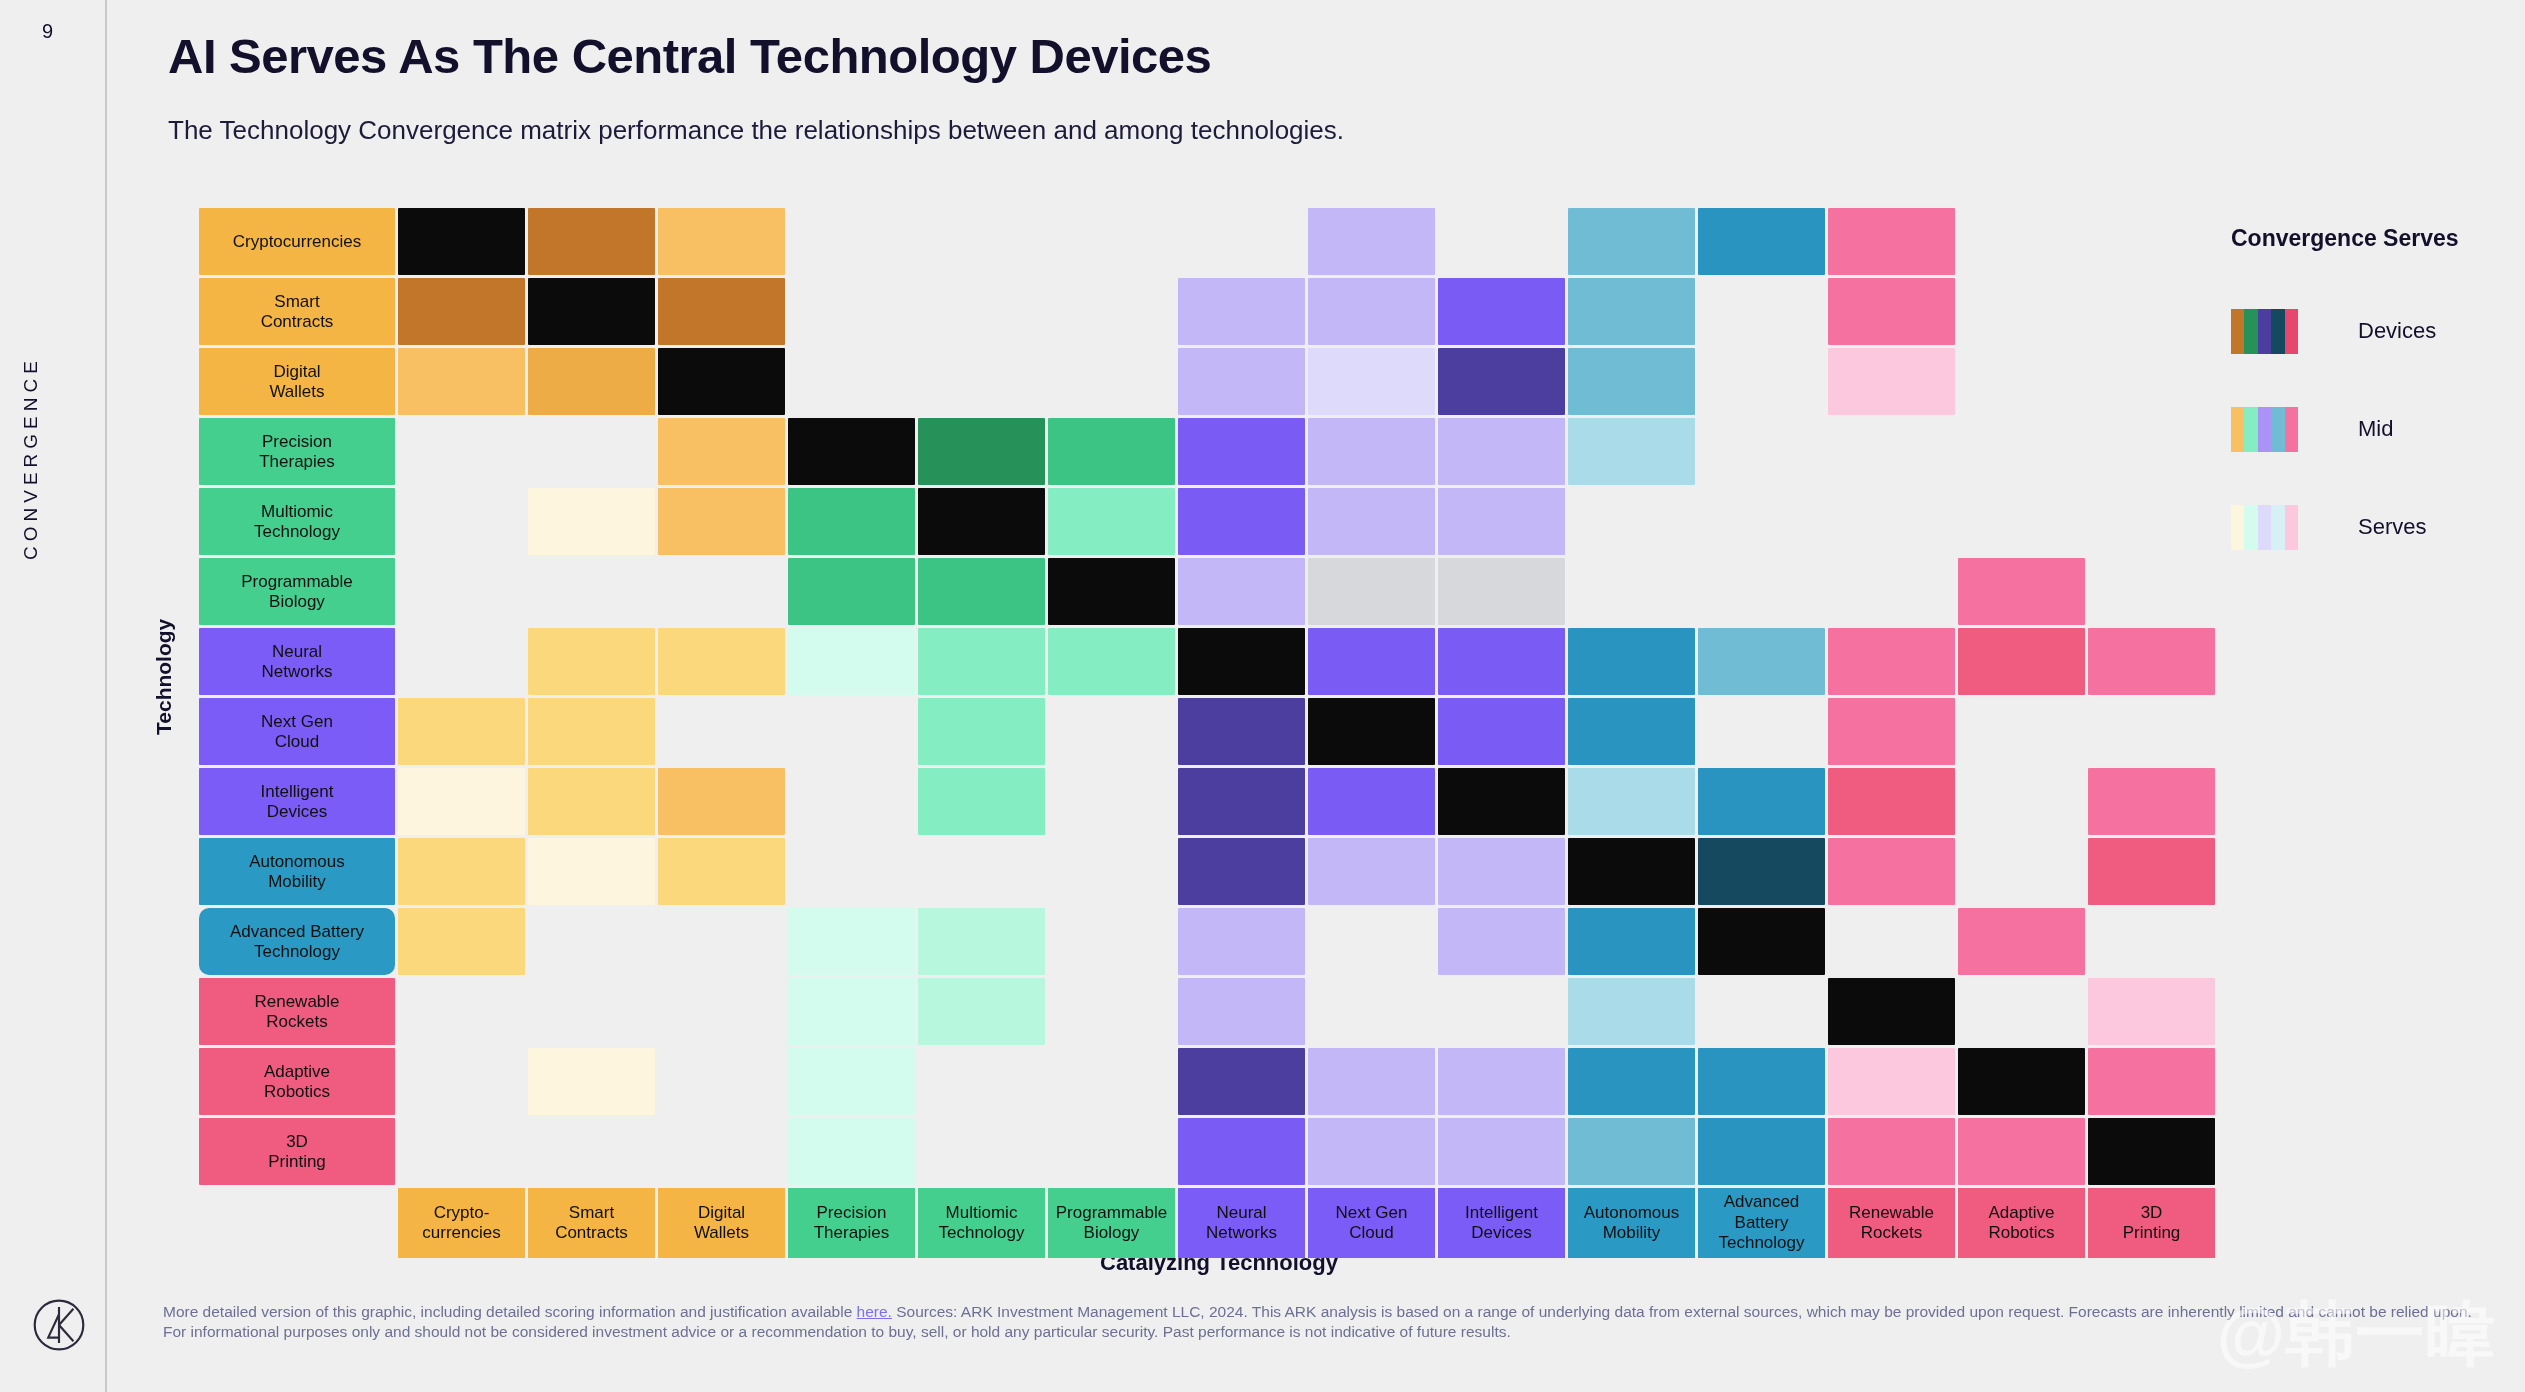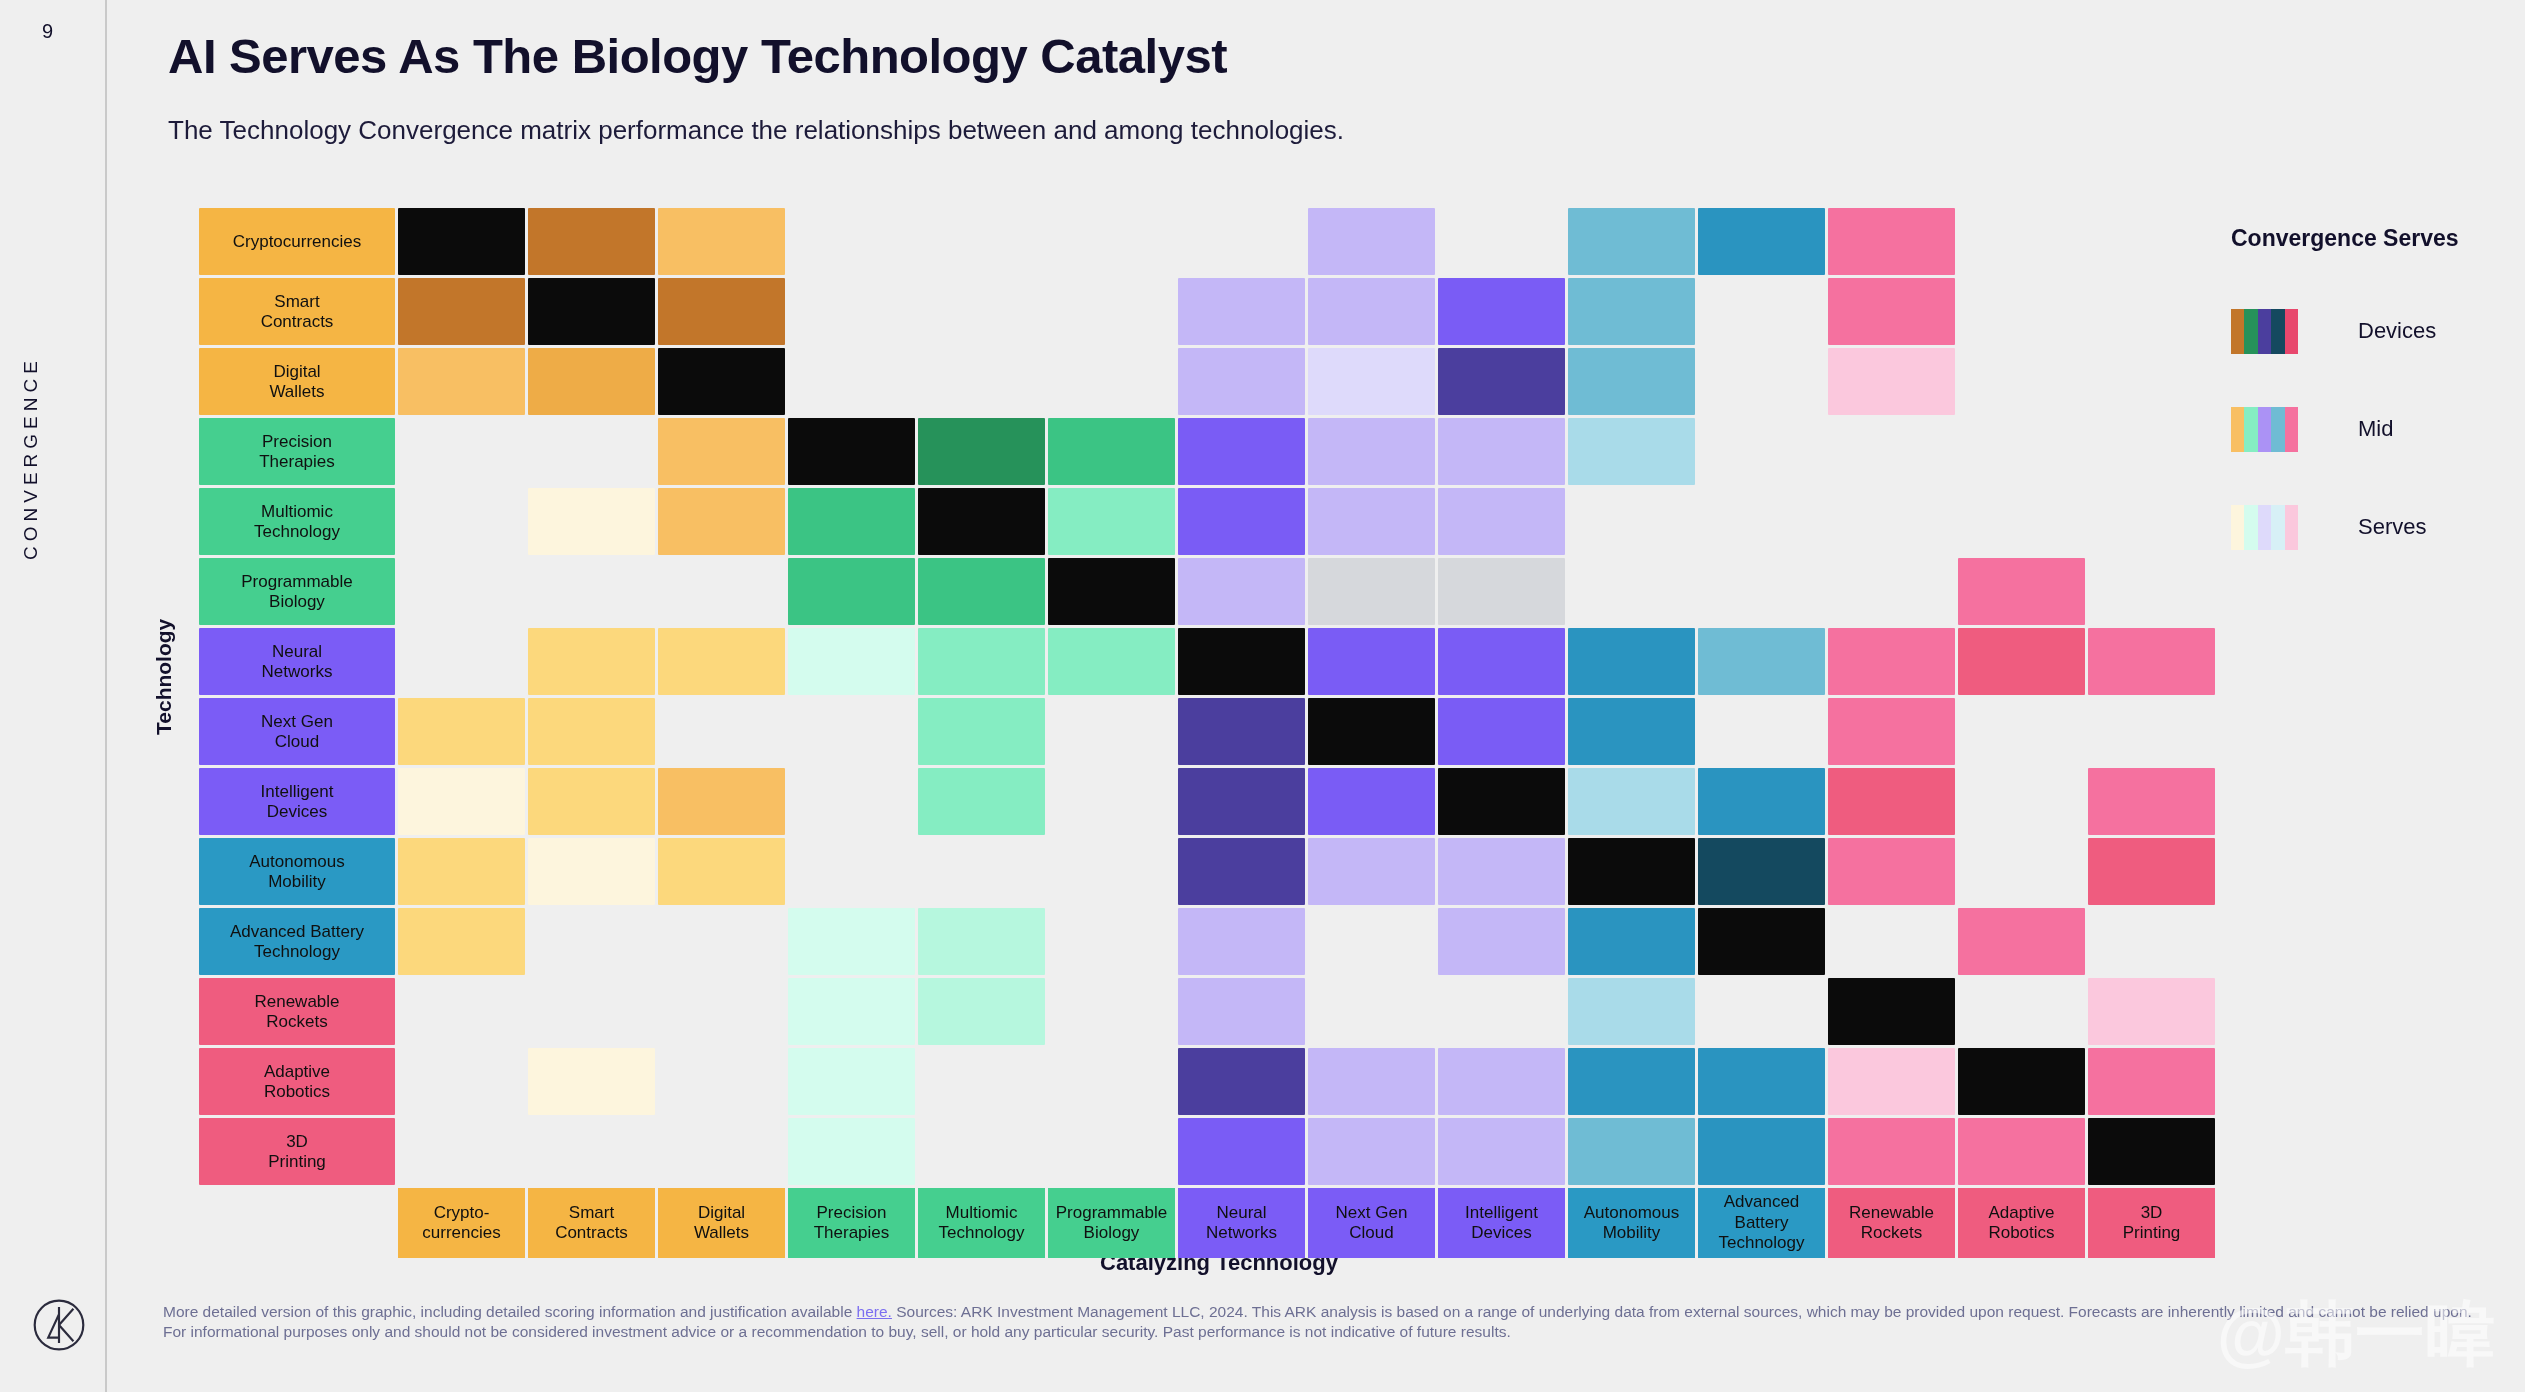"AI Serves As The Biology" div.title { text: Biology Technology Catalyst -> Central Technology Devices }
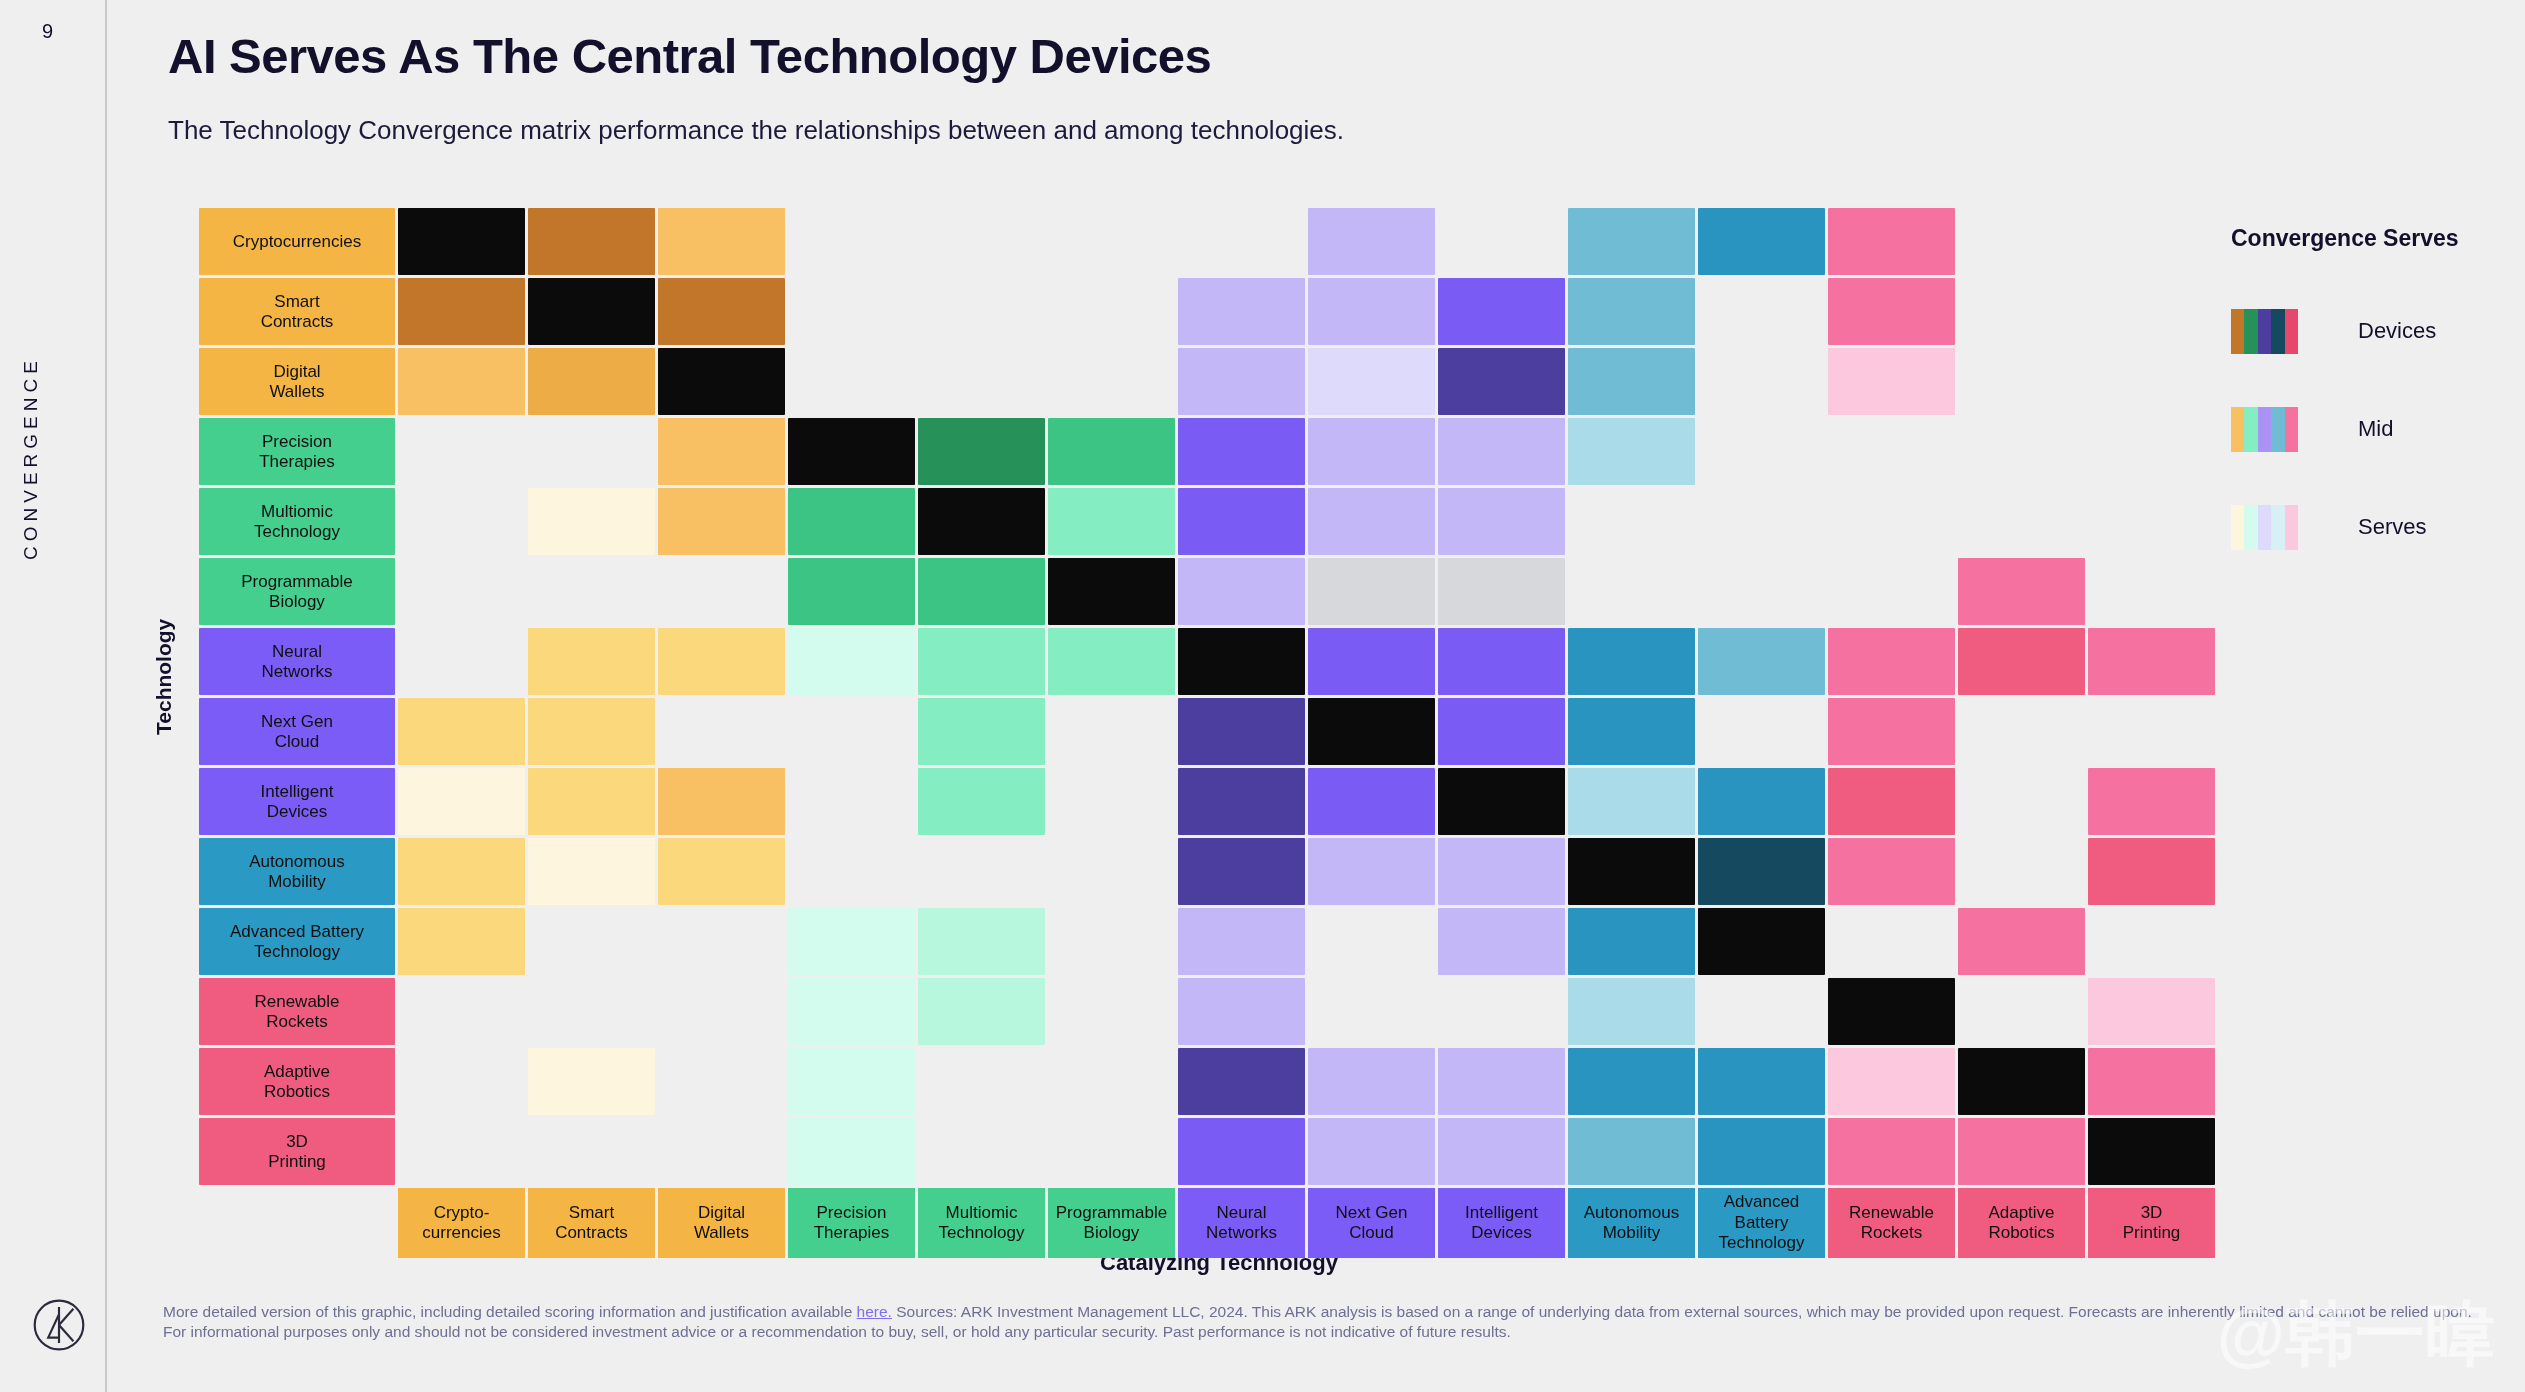"Advanced Battery" td.rowlab { border-radius: none -> 10px }
